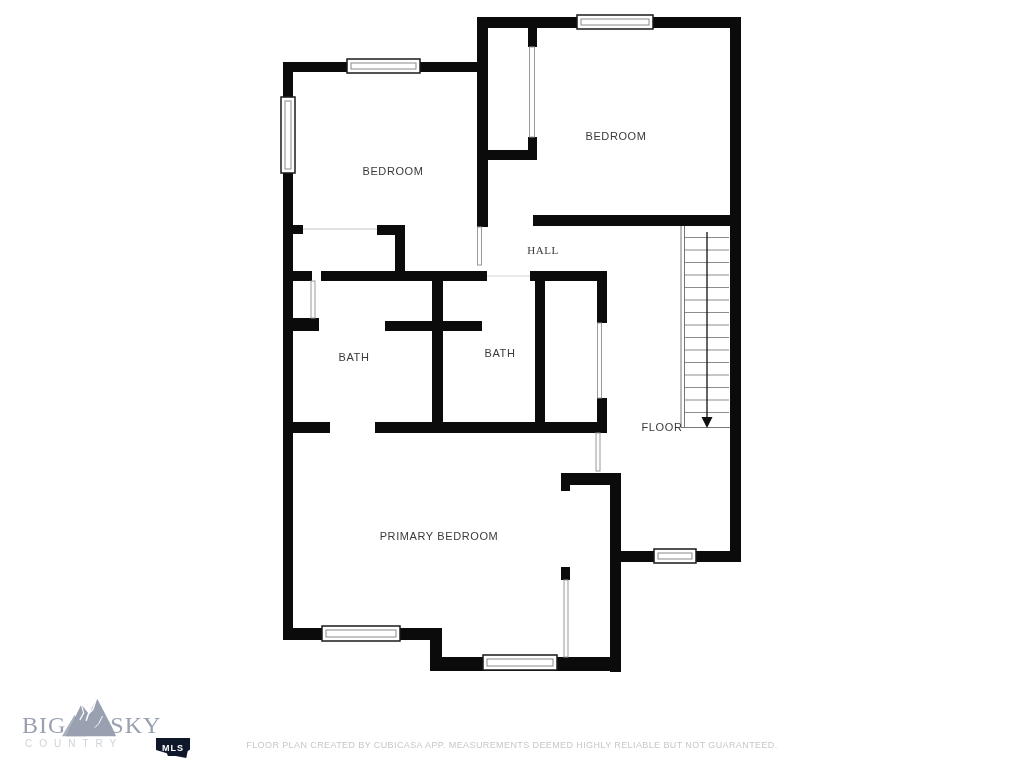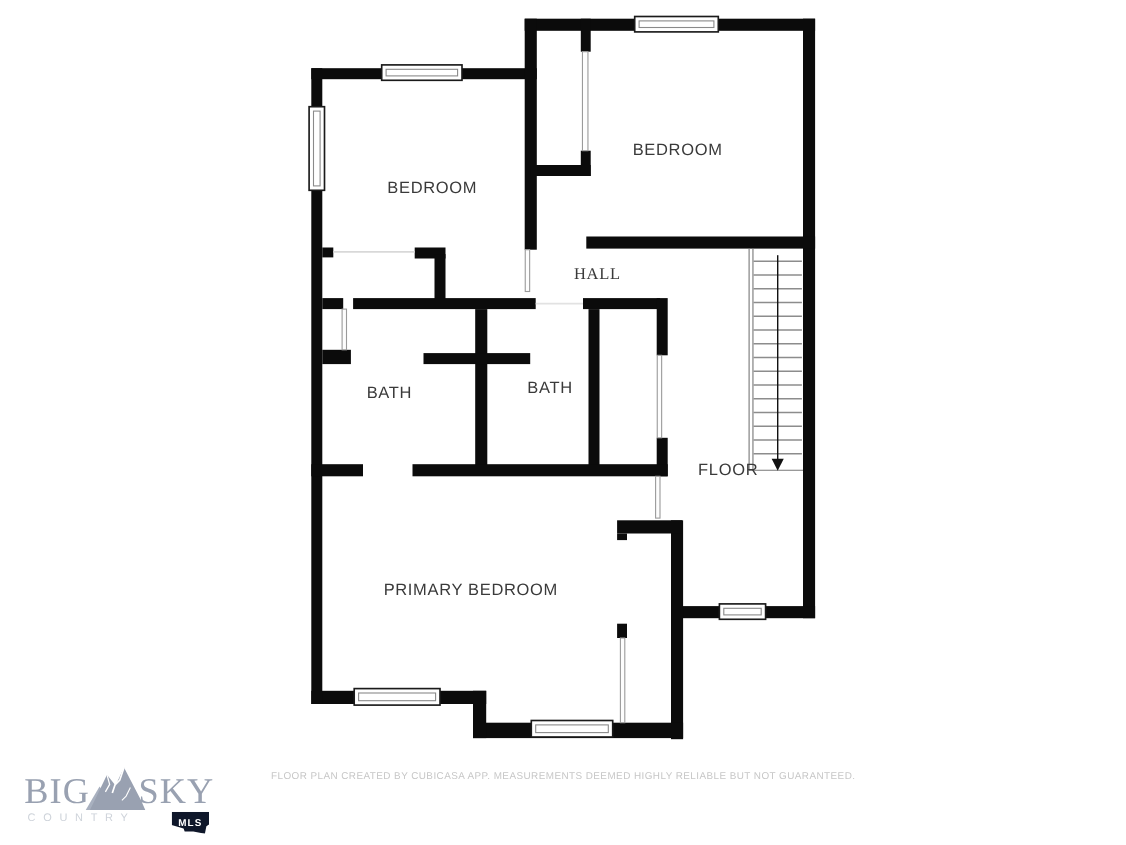"BEDROOM" .room-label { font-size: 15px -> 11px }
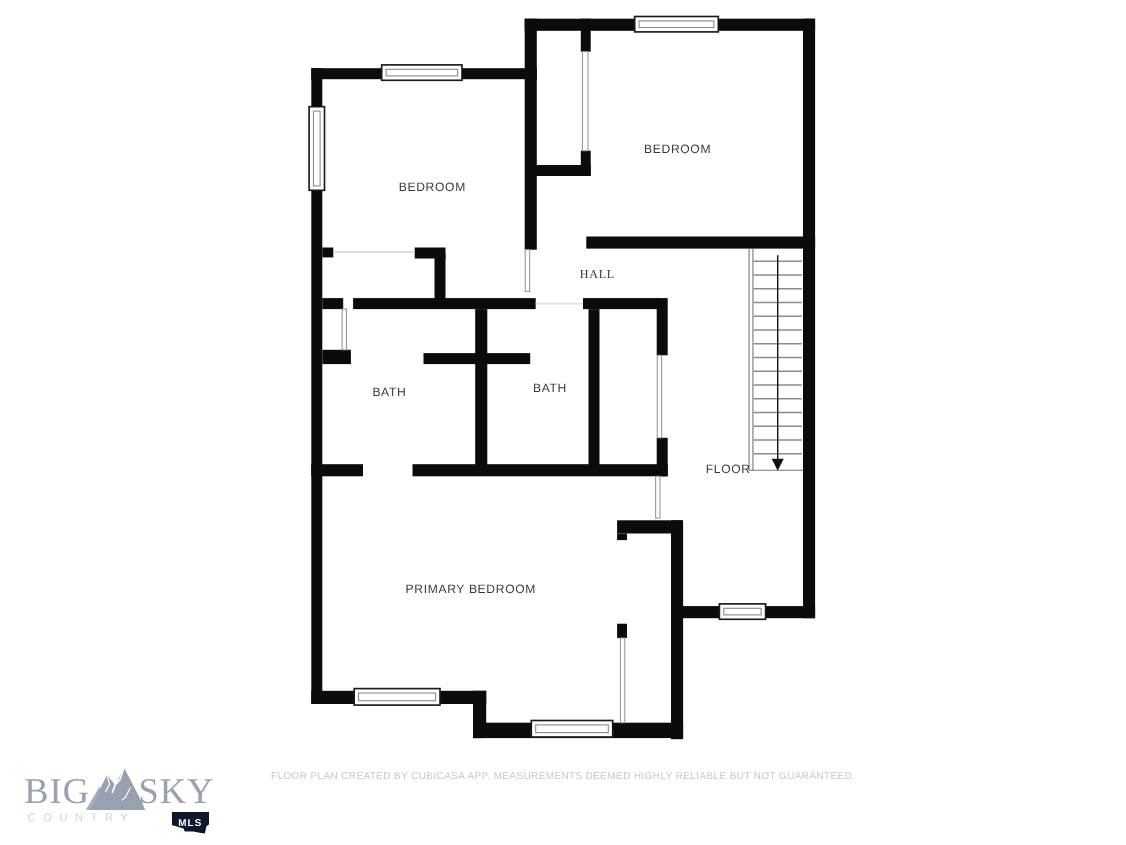"PRIMARY BEDROOM" div.room-label { left: 428px -> 439px }
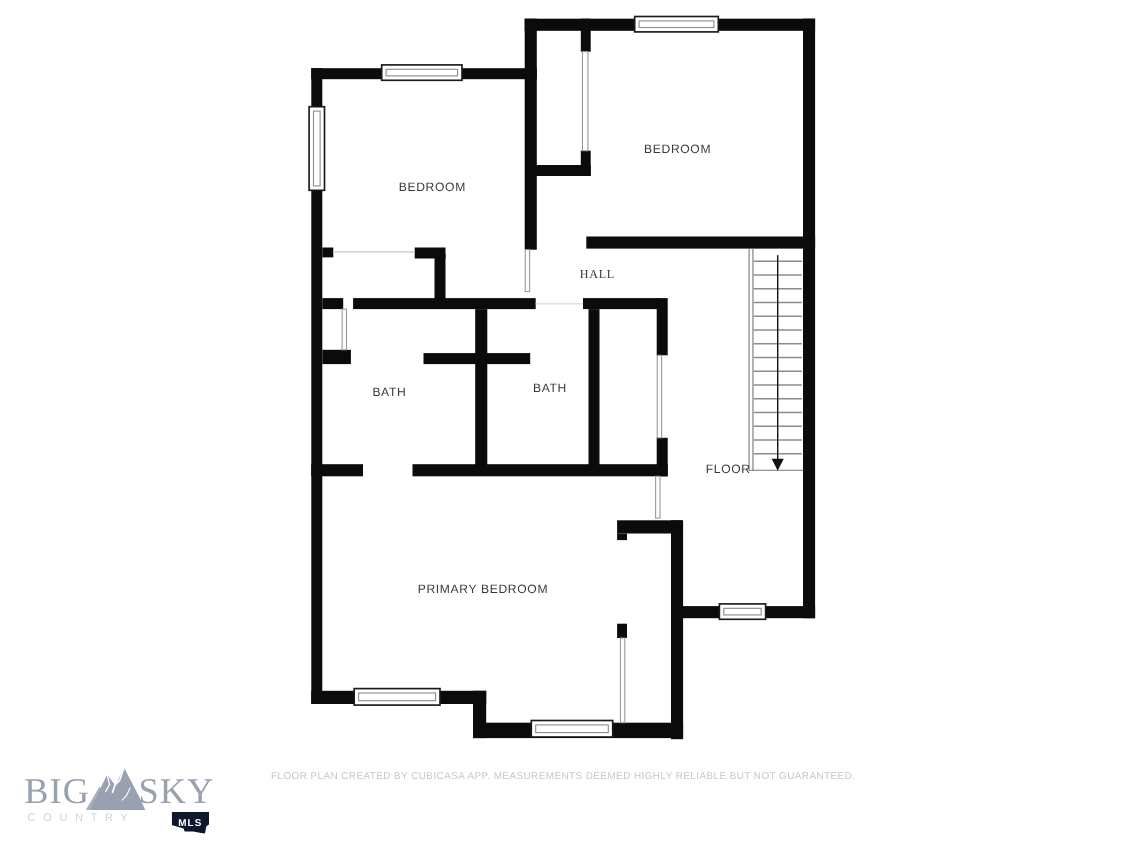"BIG" .logo-row { font-size: 33px -> 24px }
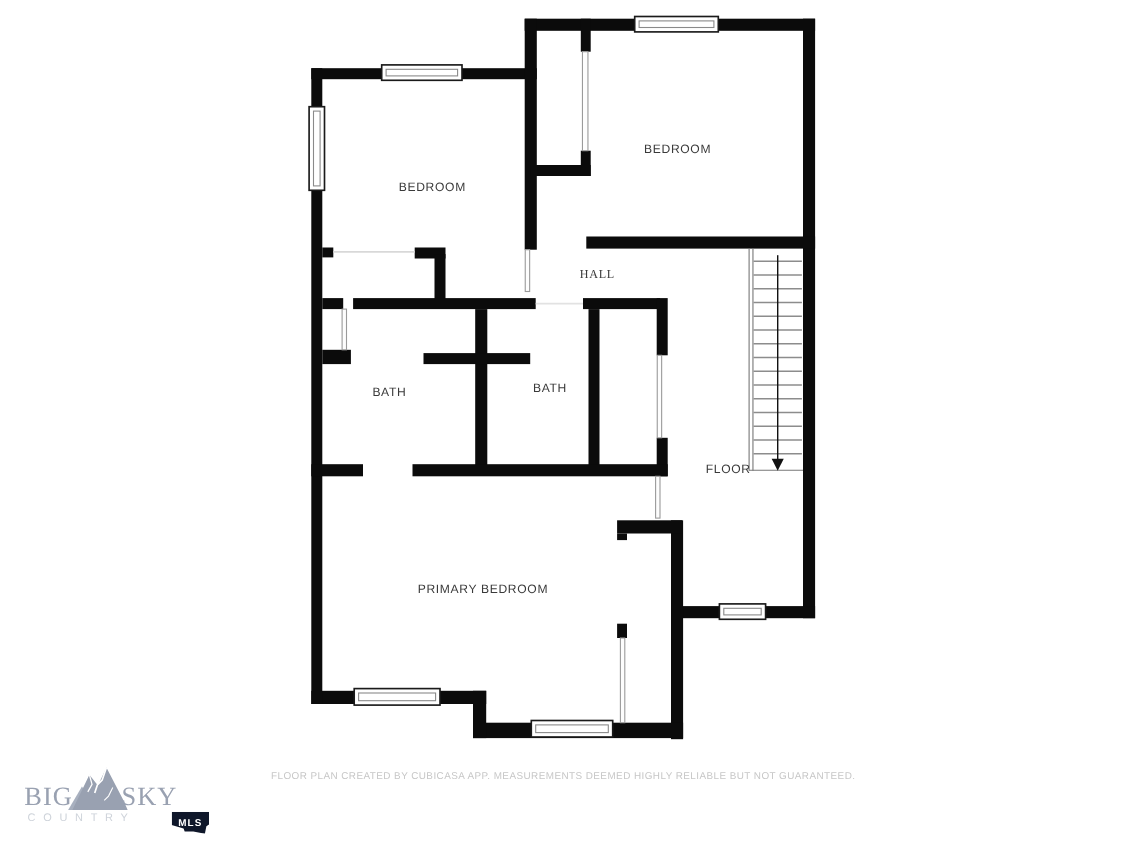"FLOOR PLAN CREATED BY CUBICASA" .disclaimer { top: 700px -> 740px }
